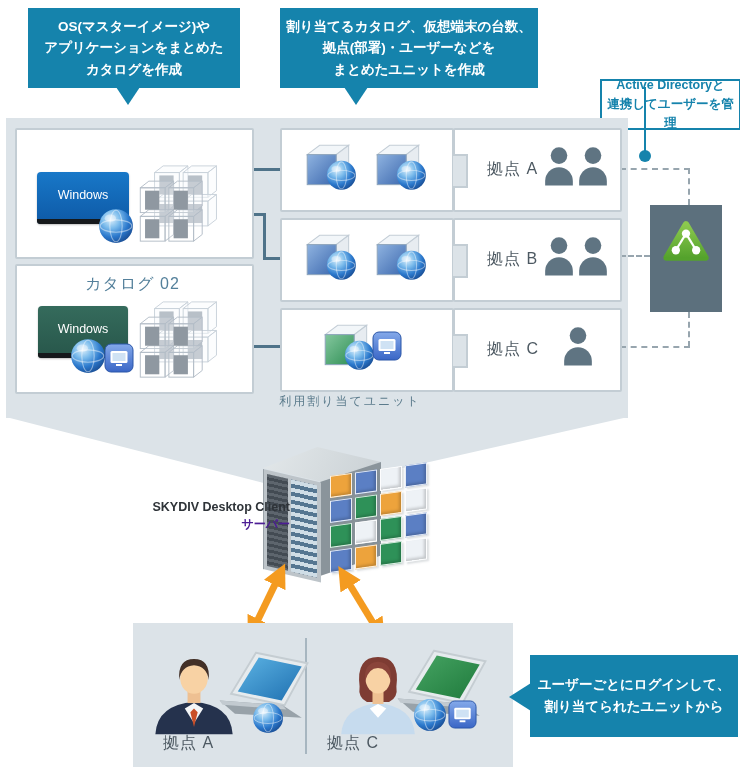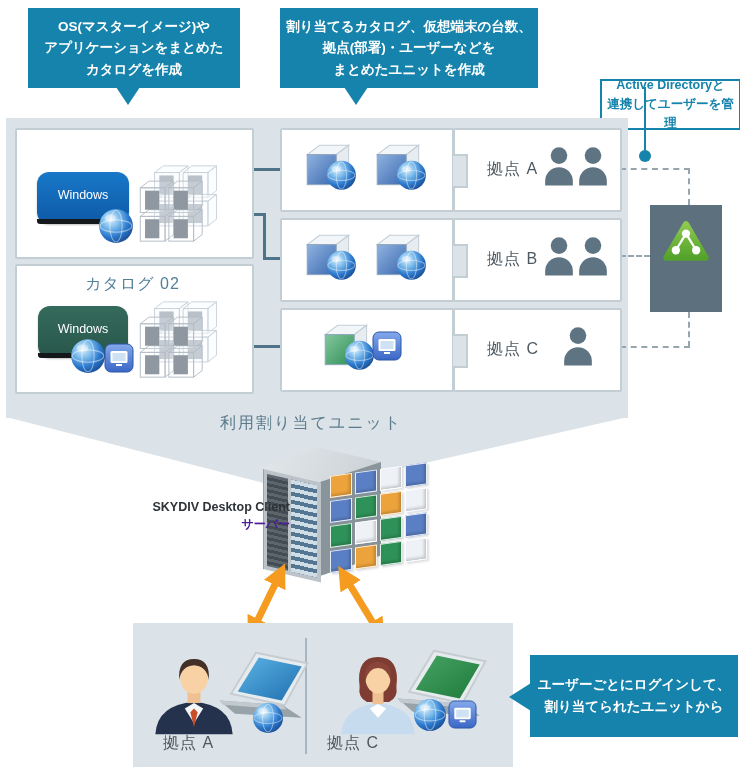"Windows" .win-screen { border-radius: 12px -> 4px }
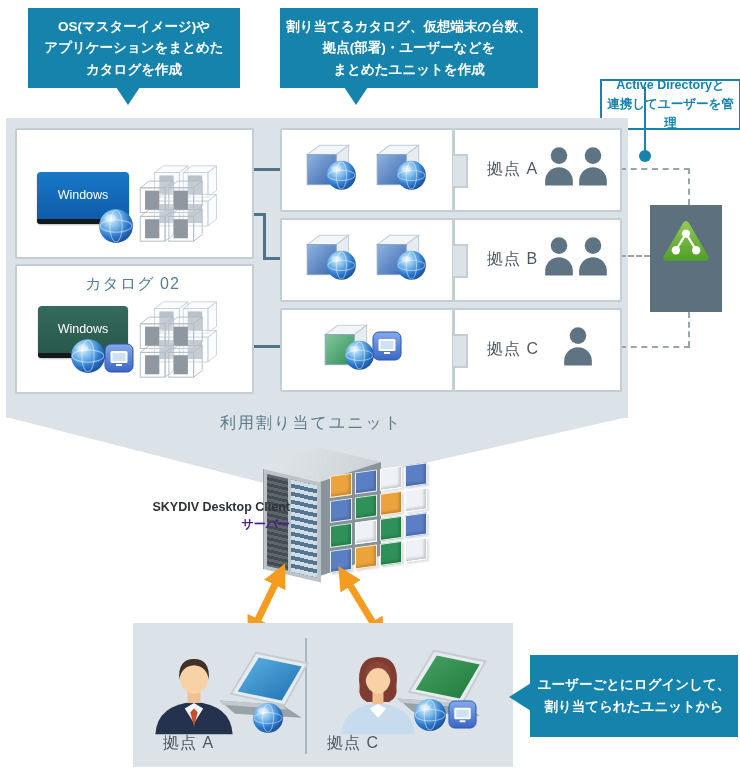"利用割り当てユニット" .caption { font-size: 16px -> 12px; margin-top: 20px -> none; text-align: none -> center }
